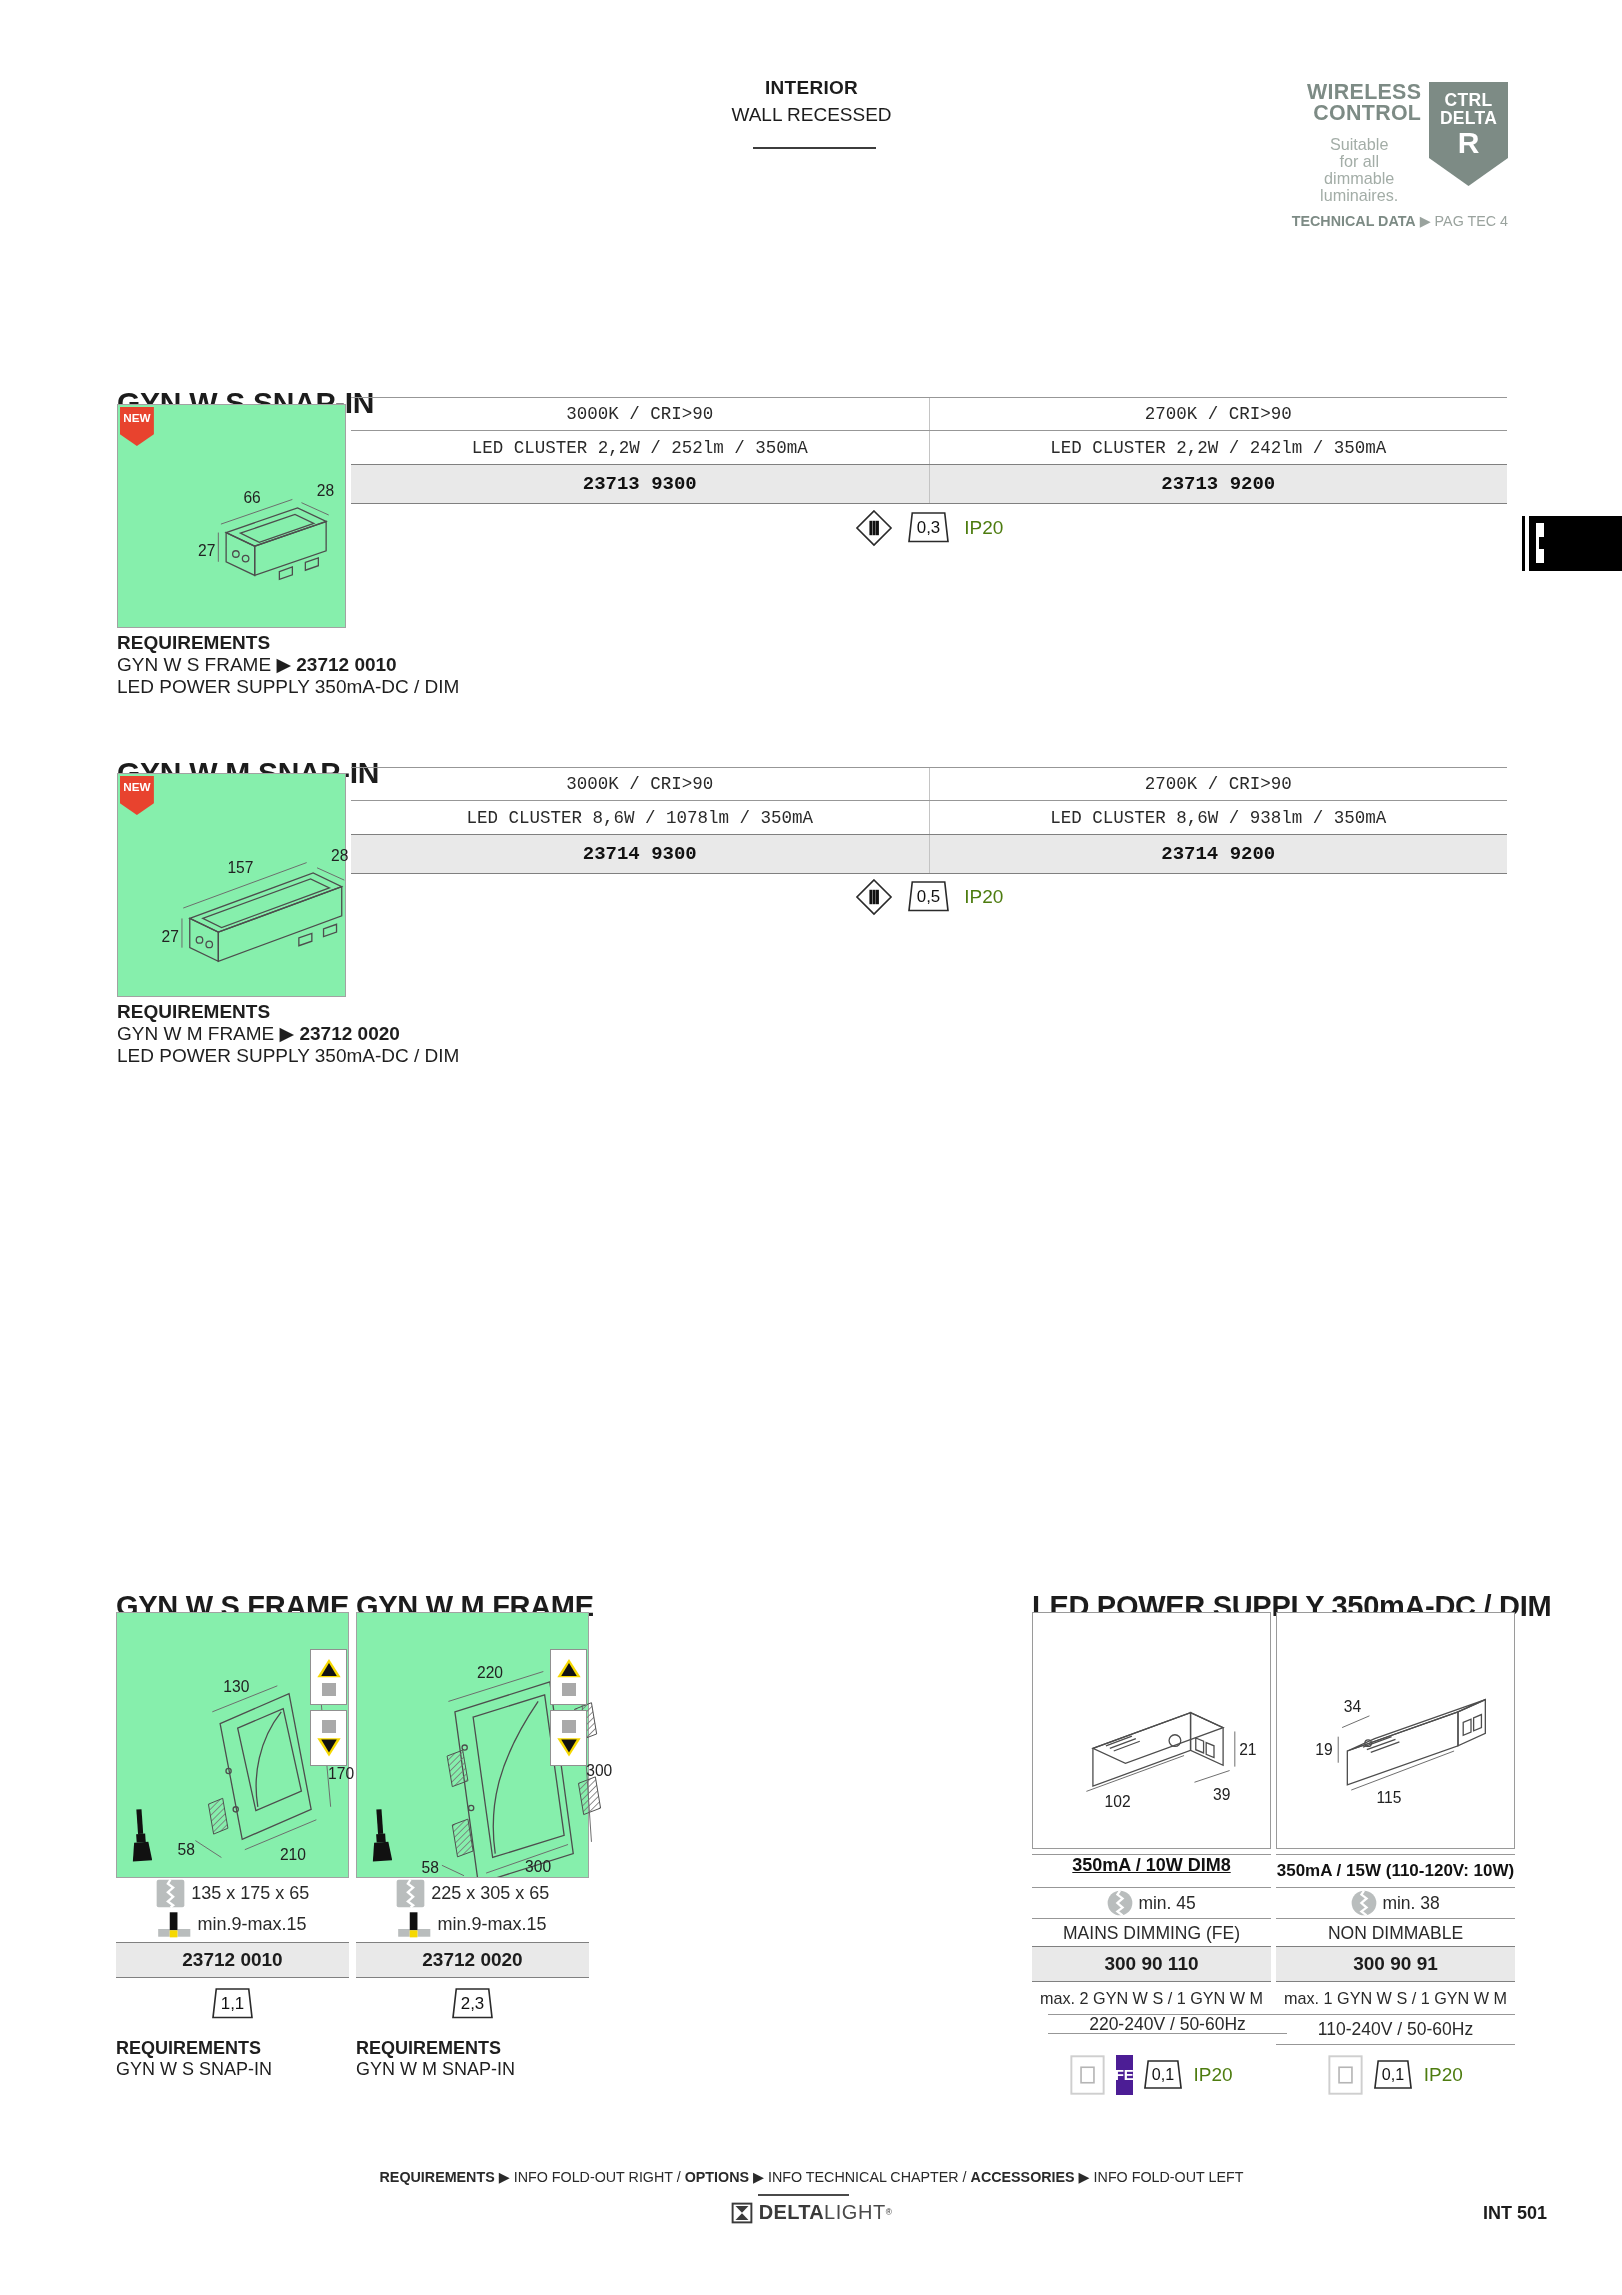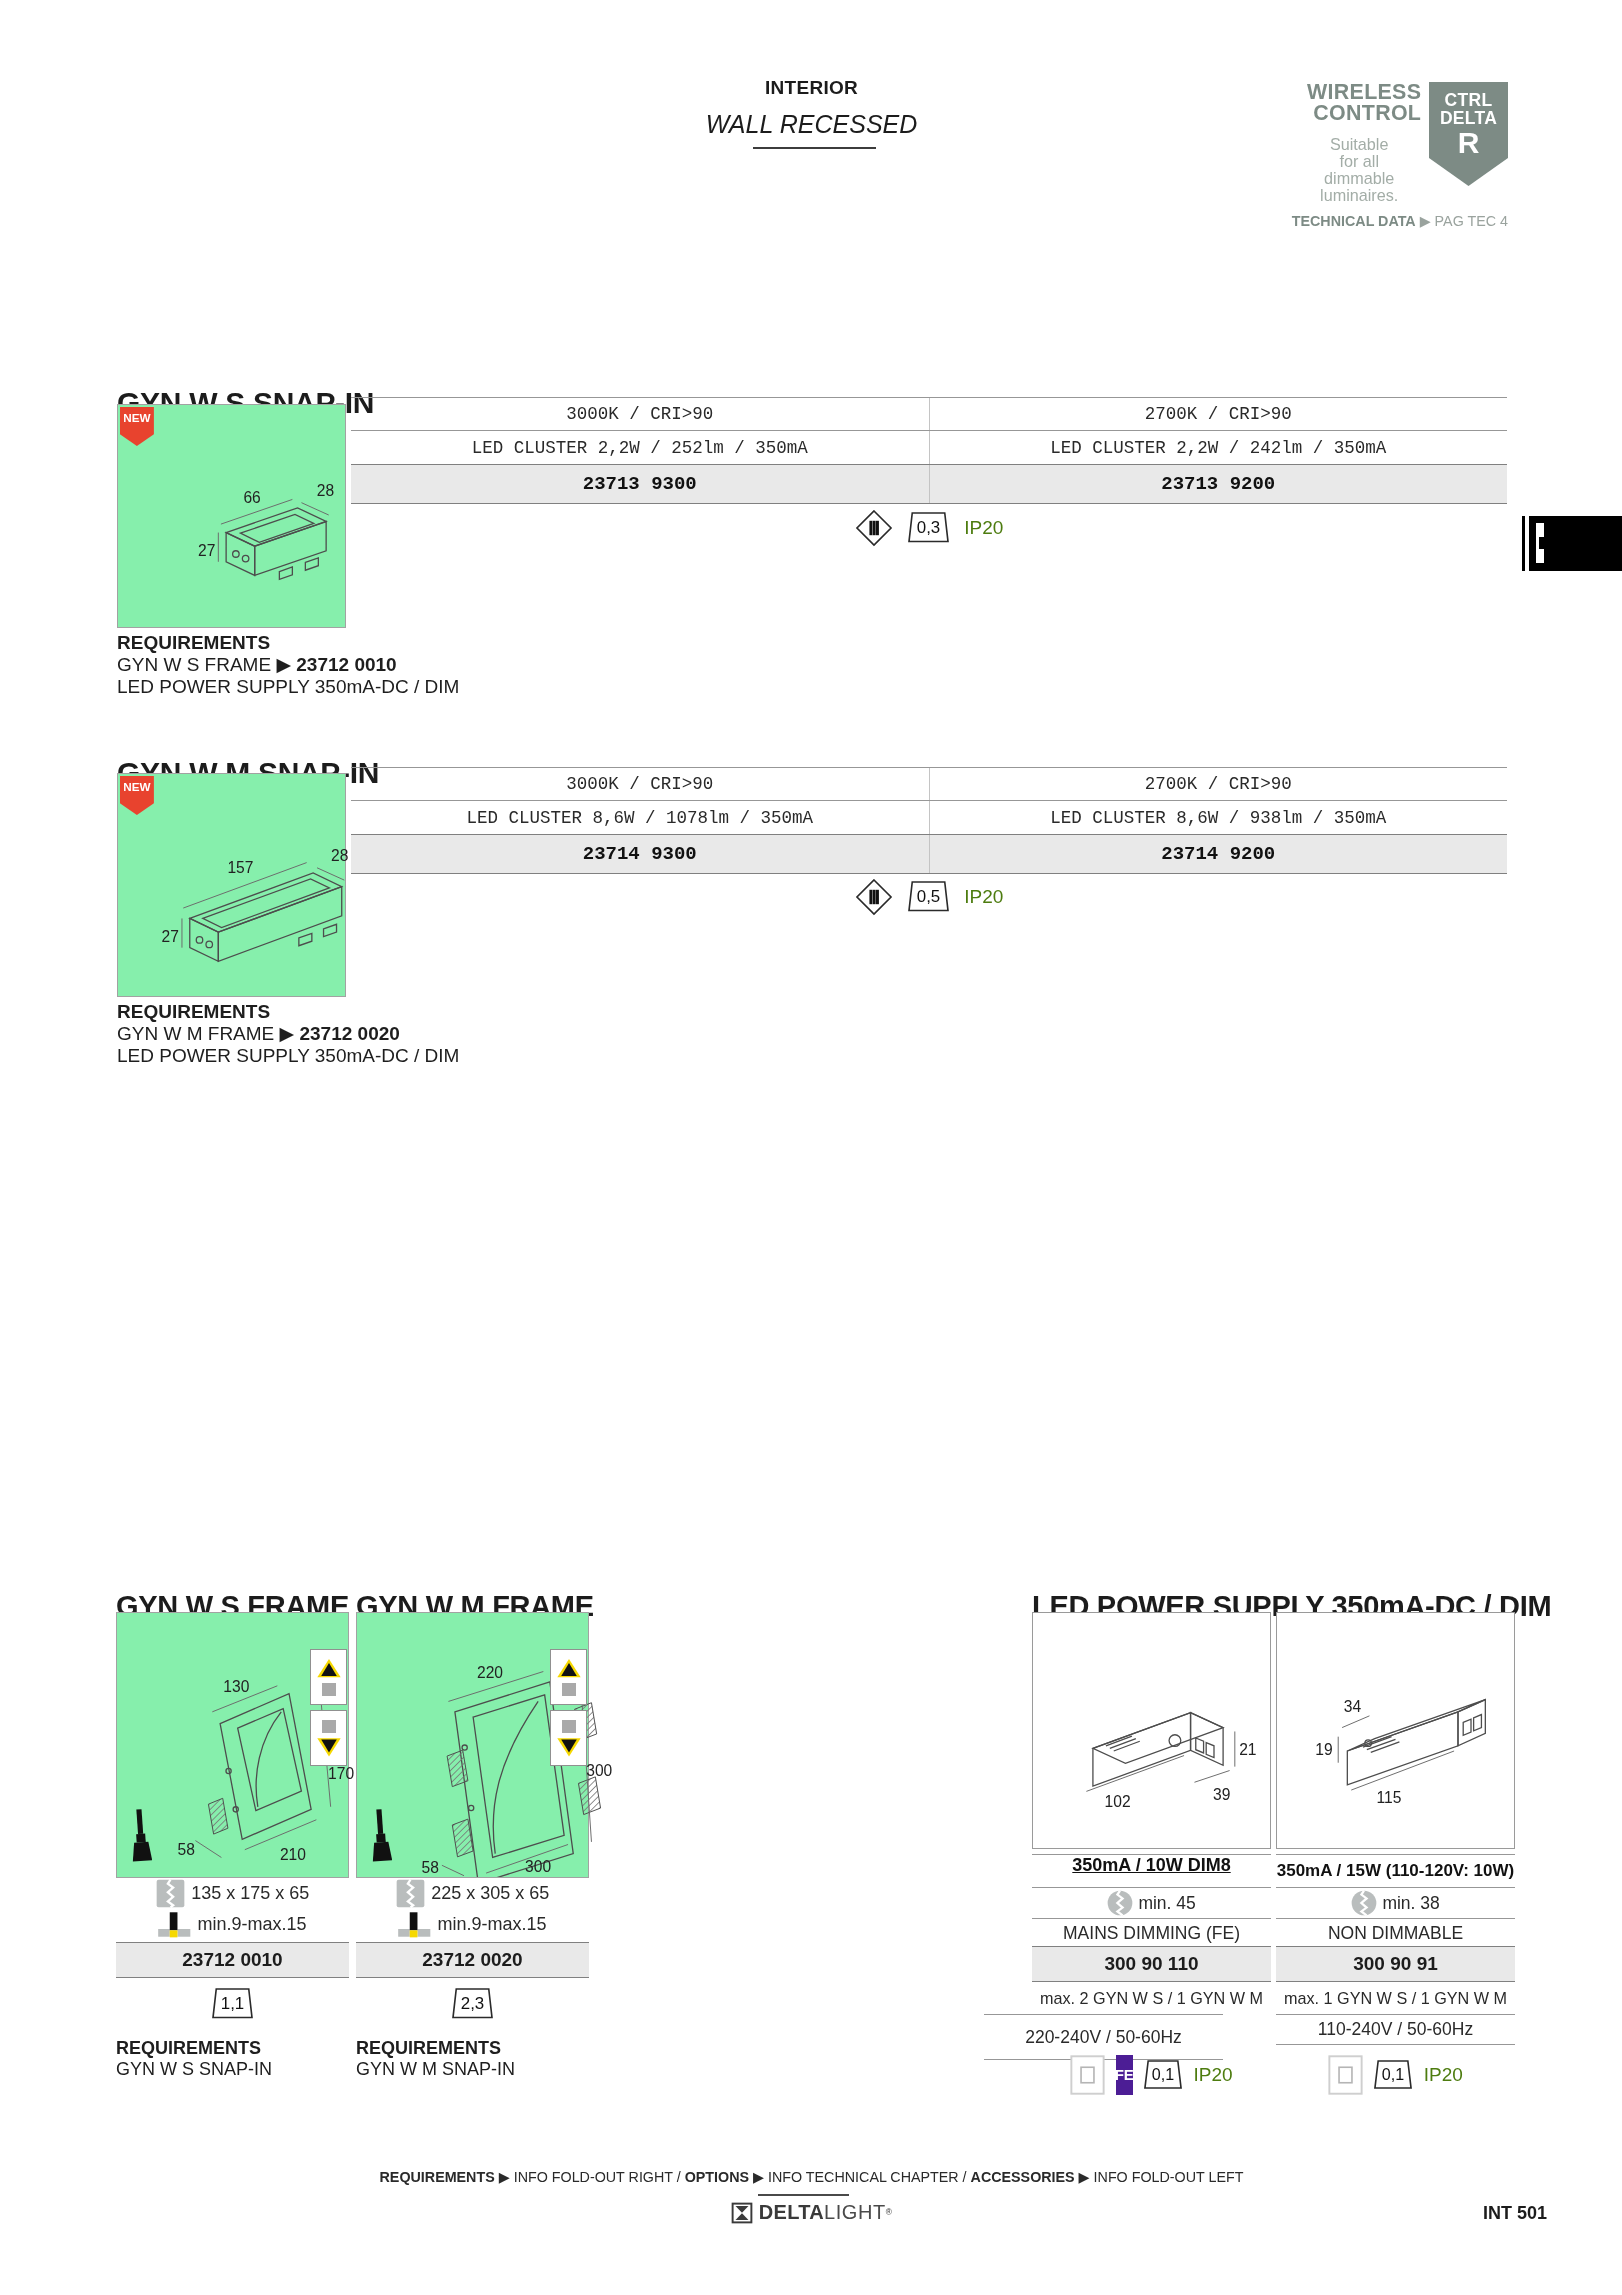"WALL RECESSED" .hdr .typ { font-size: 25px -> 19px; font-style: italic -> none; margin-top: 11px -> 5px }
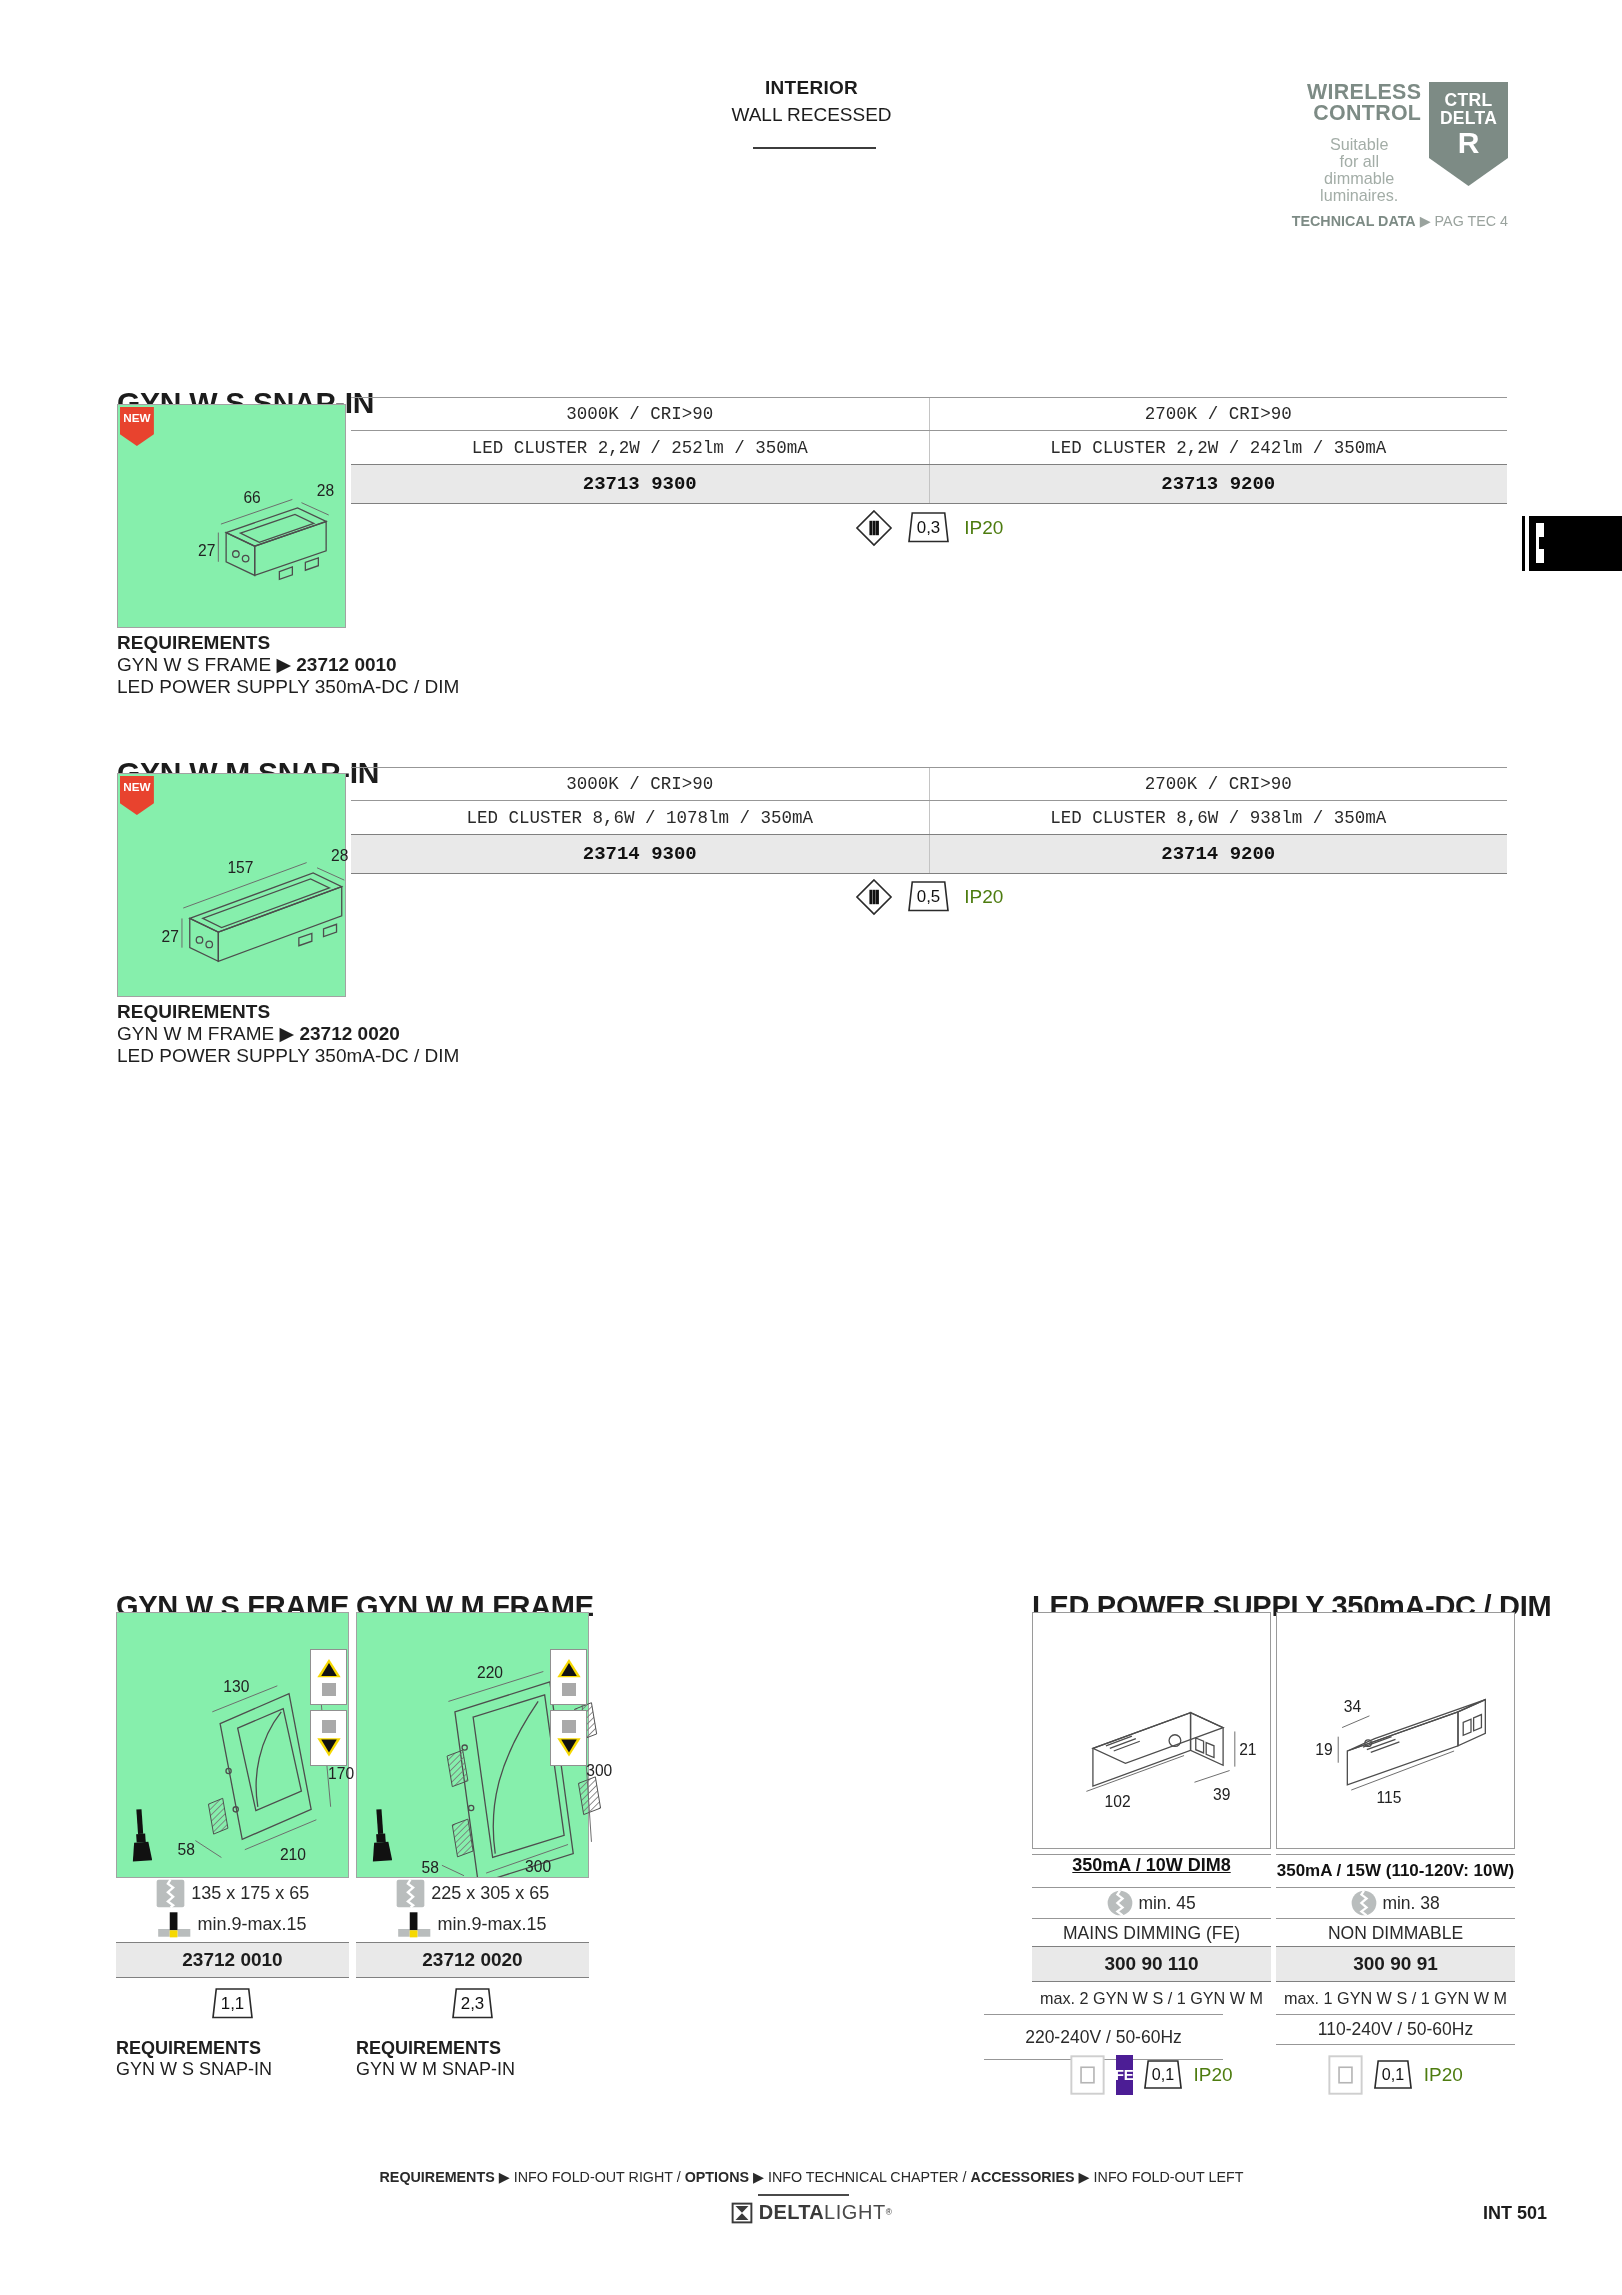"220-240V / 50-60Hz" div.psu-row { height: 46px -> 20px; left: 984px -> 1048px }
